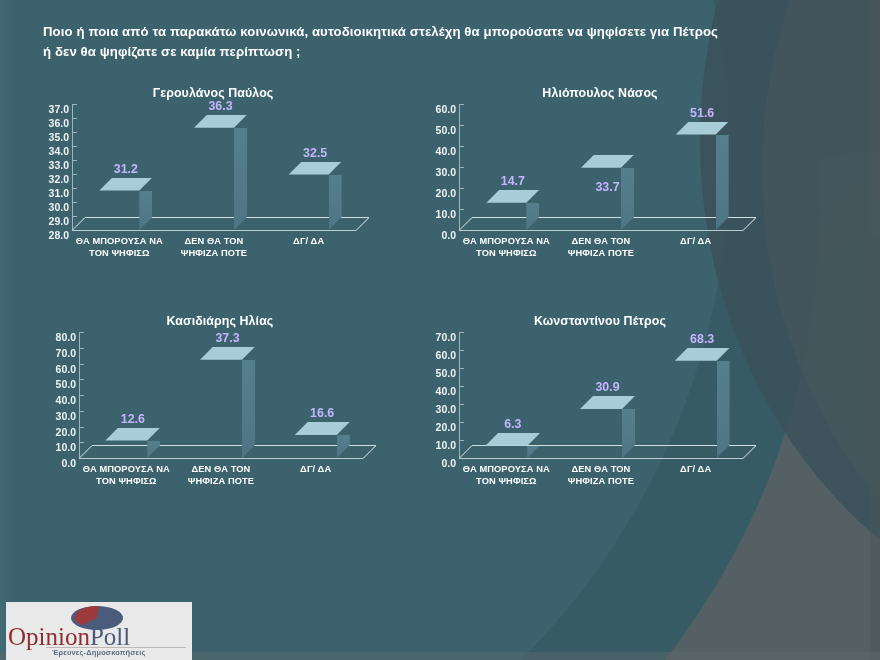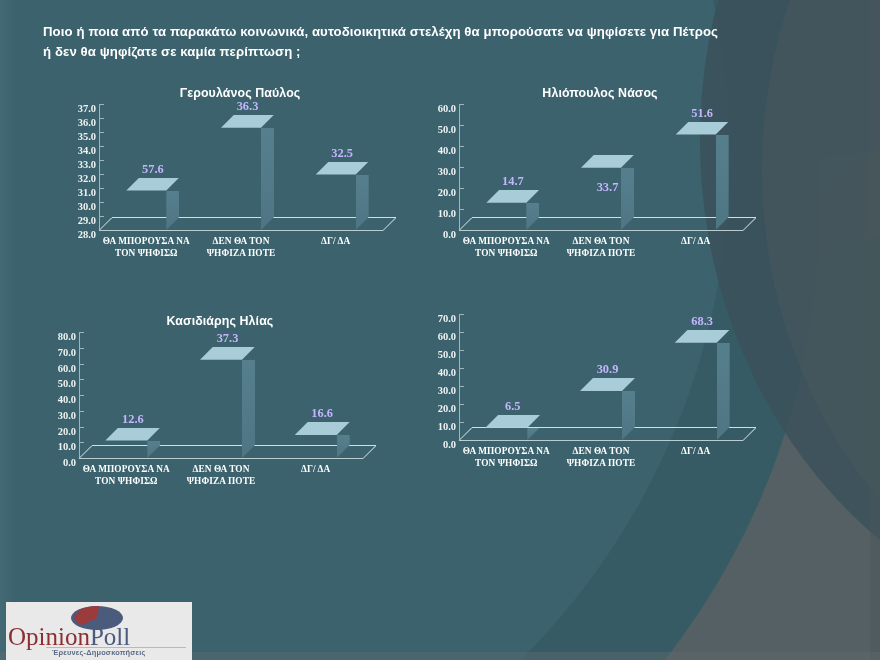"Γερουλάνος Παύλος" div.panel { left: 60px -> 33px }
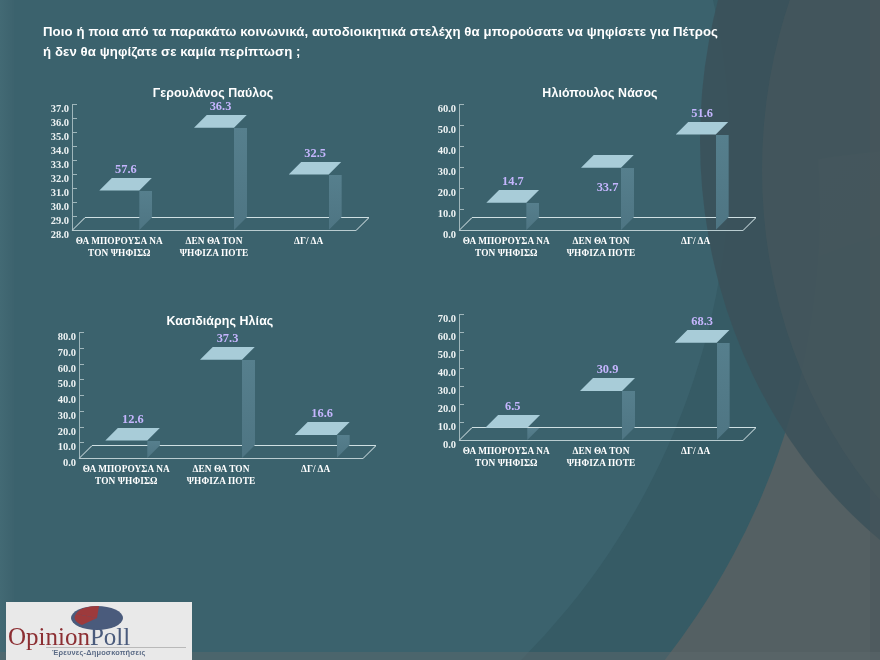"37.0" .plot { font-family: Liberation Serif, serif -> none }
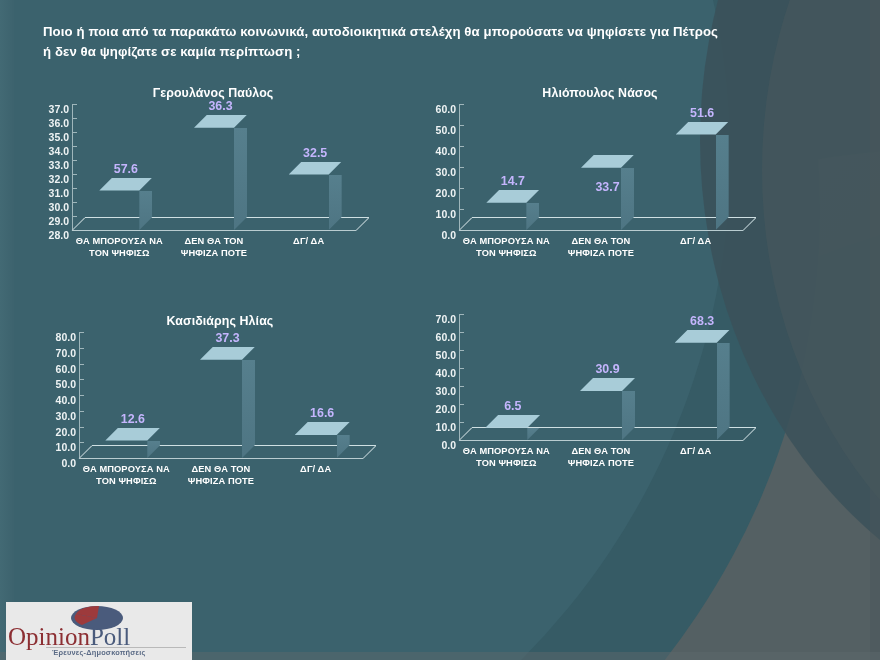"57.6" div.valuelabel { text: 57.6 -> 31.2 }
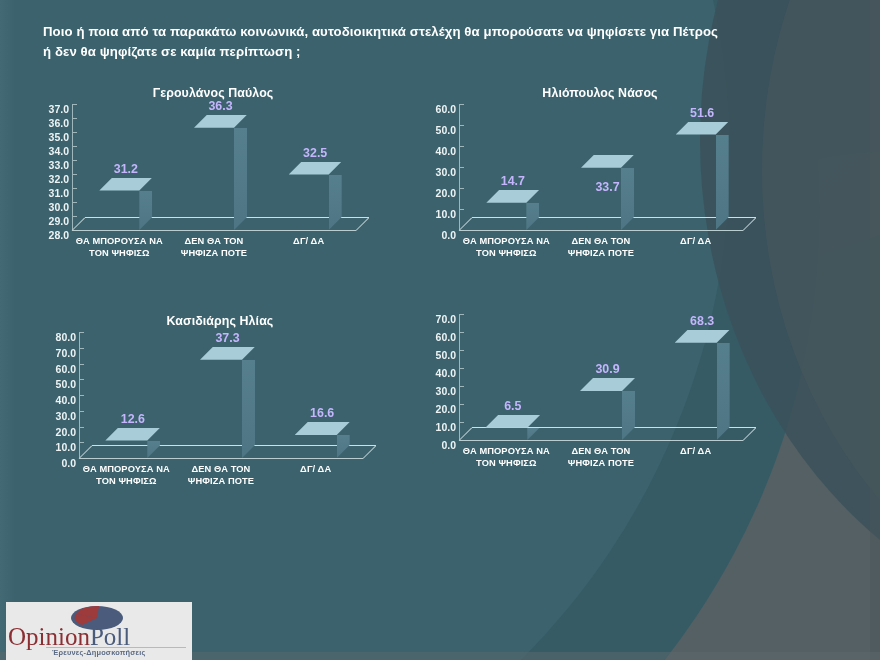"Κωνσταντίνου Πέτρος" div.panel-title { html: none -> <div>Κωνσταντίνου Πέτρος</div> }
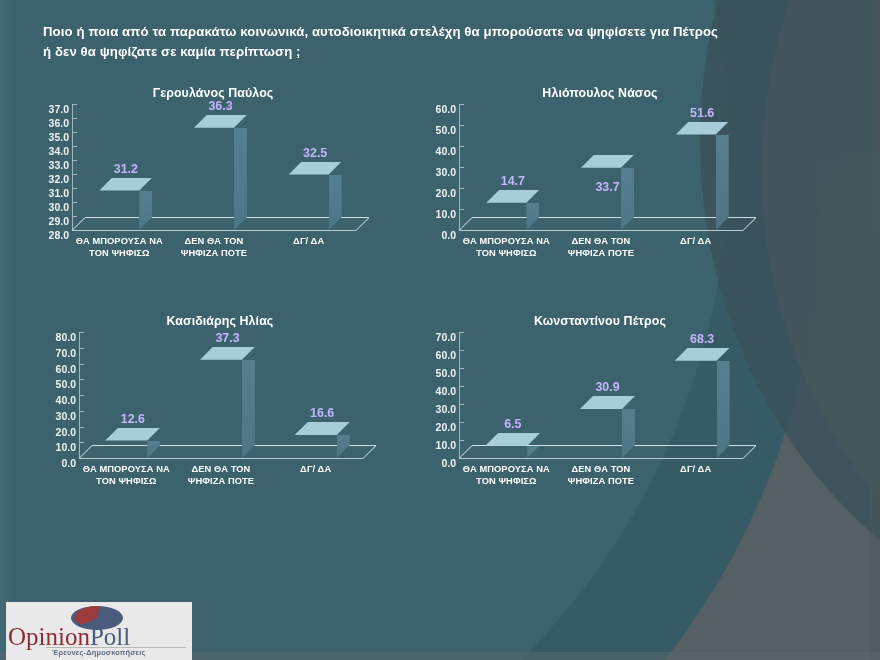"6.5" div.valuelabel { text: 6.5 -> 6.3 }
